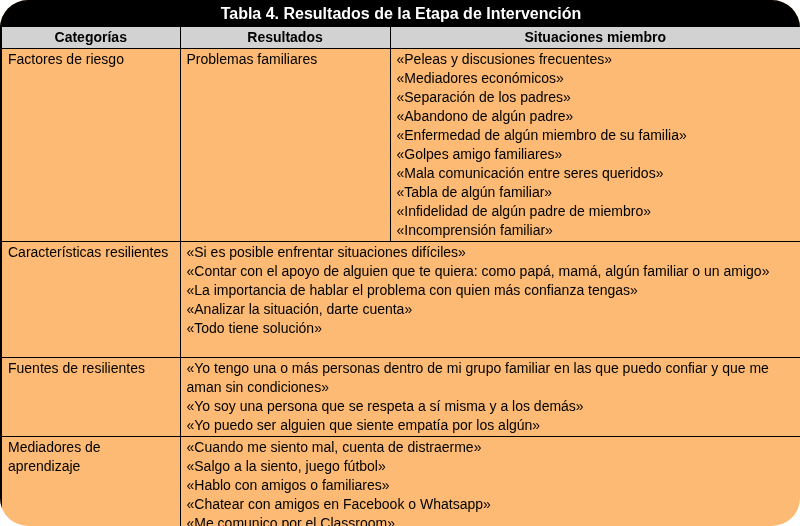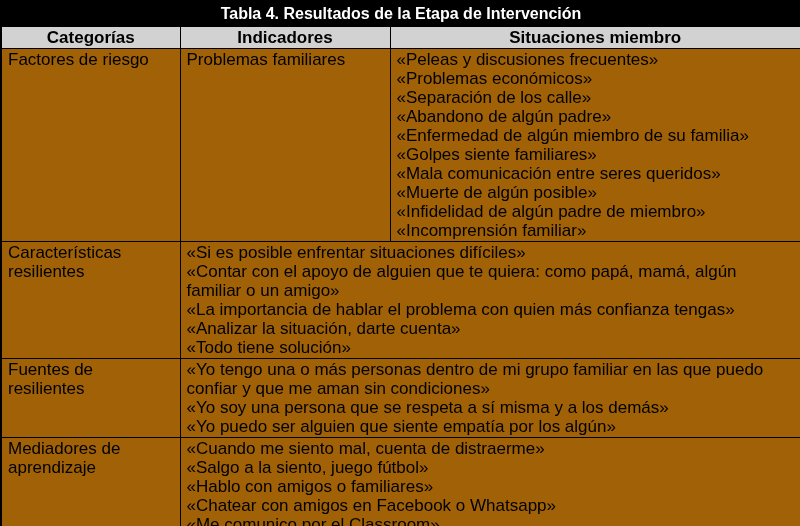"Tabla 4. Resultados de la" .page { background: #a16207 -> #fdba74; border-radius: none -> 28px }
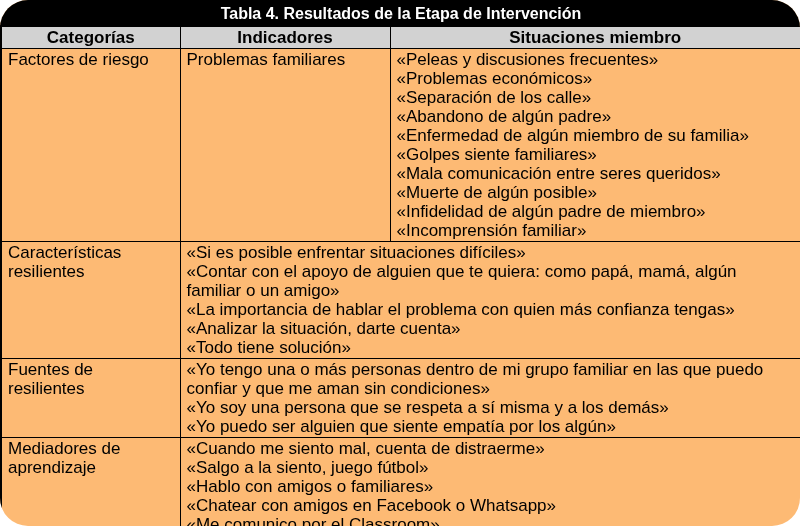"Categorías" table.results th, table.results td { font-size: 17px -> 14px }
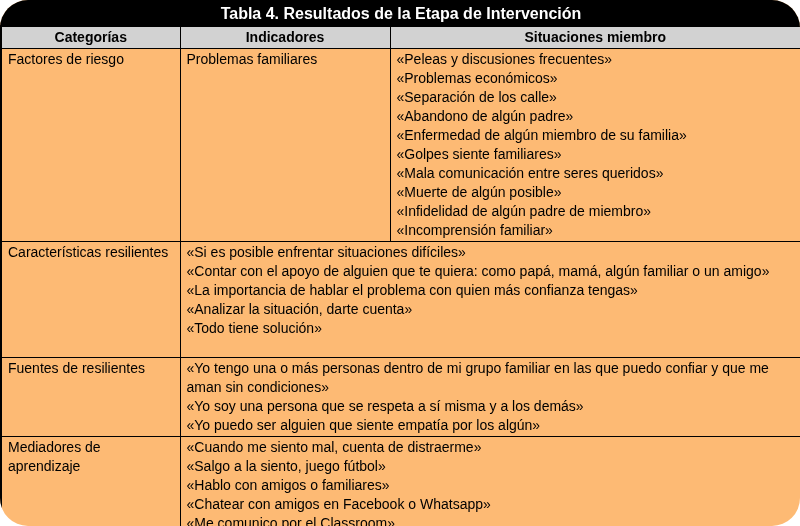"Indicadores" th { text: Indicadores -> Resultados }
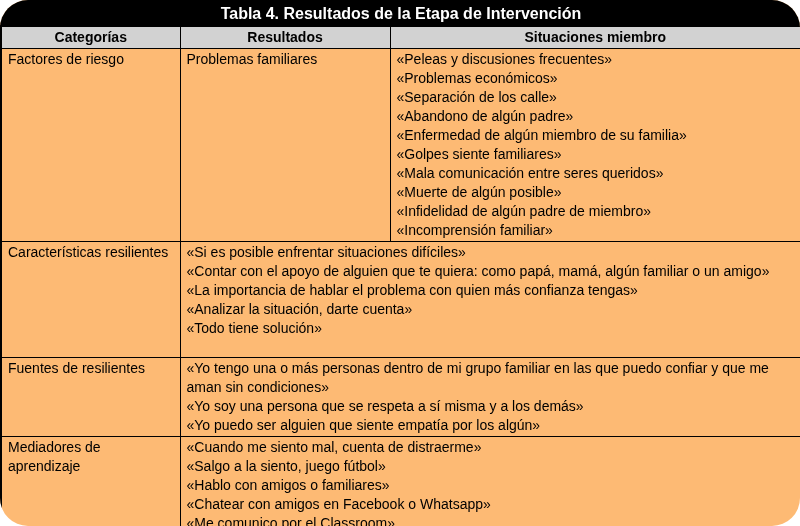"«Problemas económicos»" div.line { text: Problemas -> Mediadores }
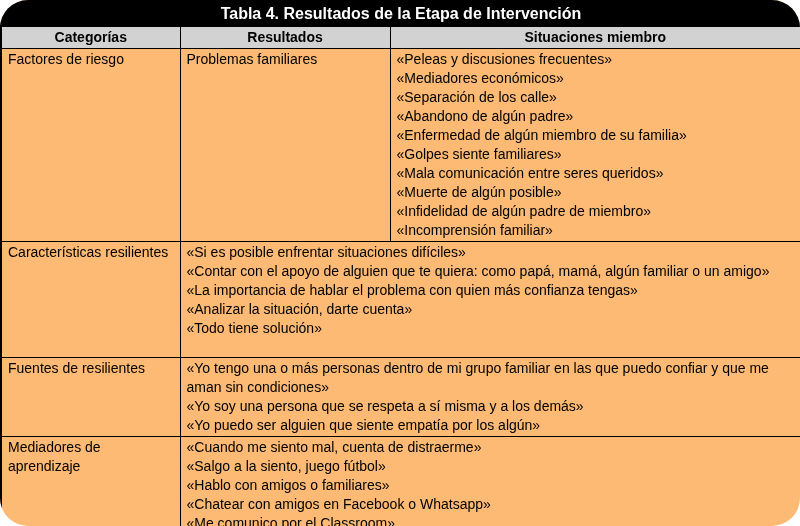"«Separación de los calle»" div.line { text: calle -> padres }
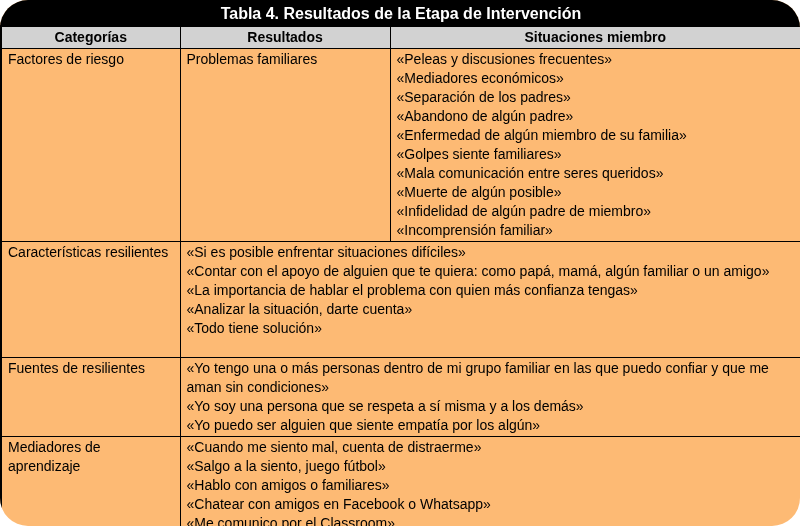"«Golpes siente familiares»" div.line { text: siente -> amigo }
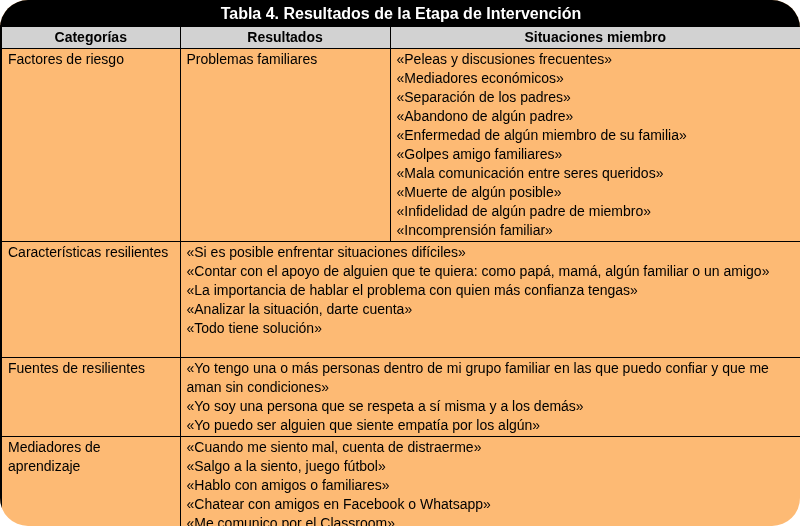"«Muerte de algún posible»" div.line { text: Muerte de algún posible -> Tabla de algún familiar }
